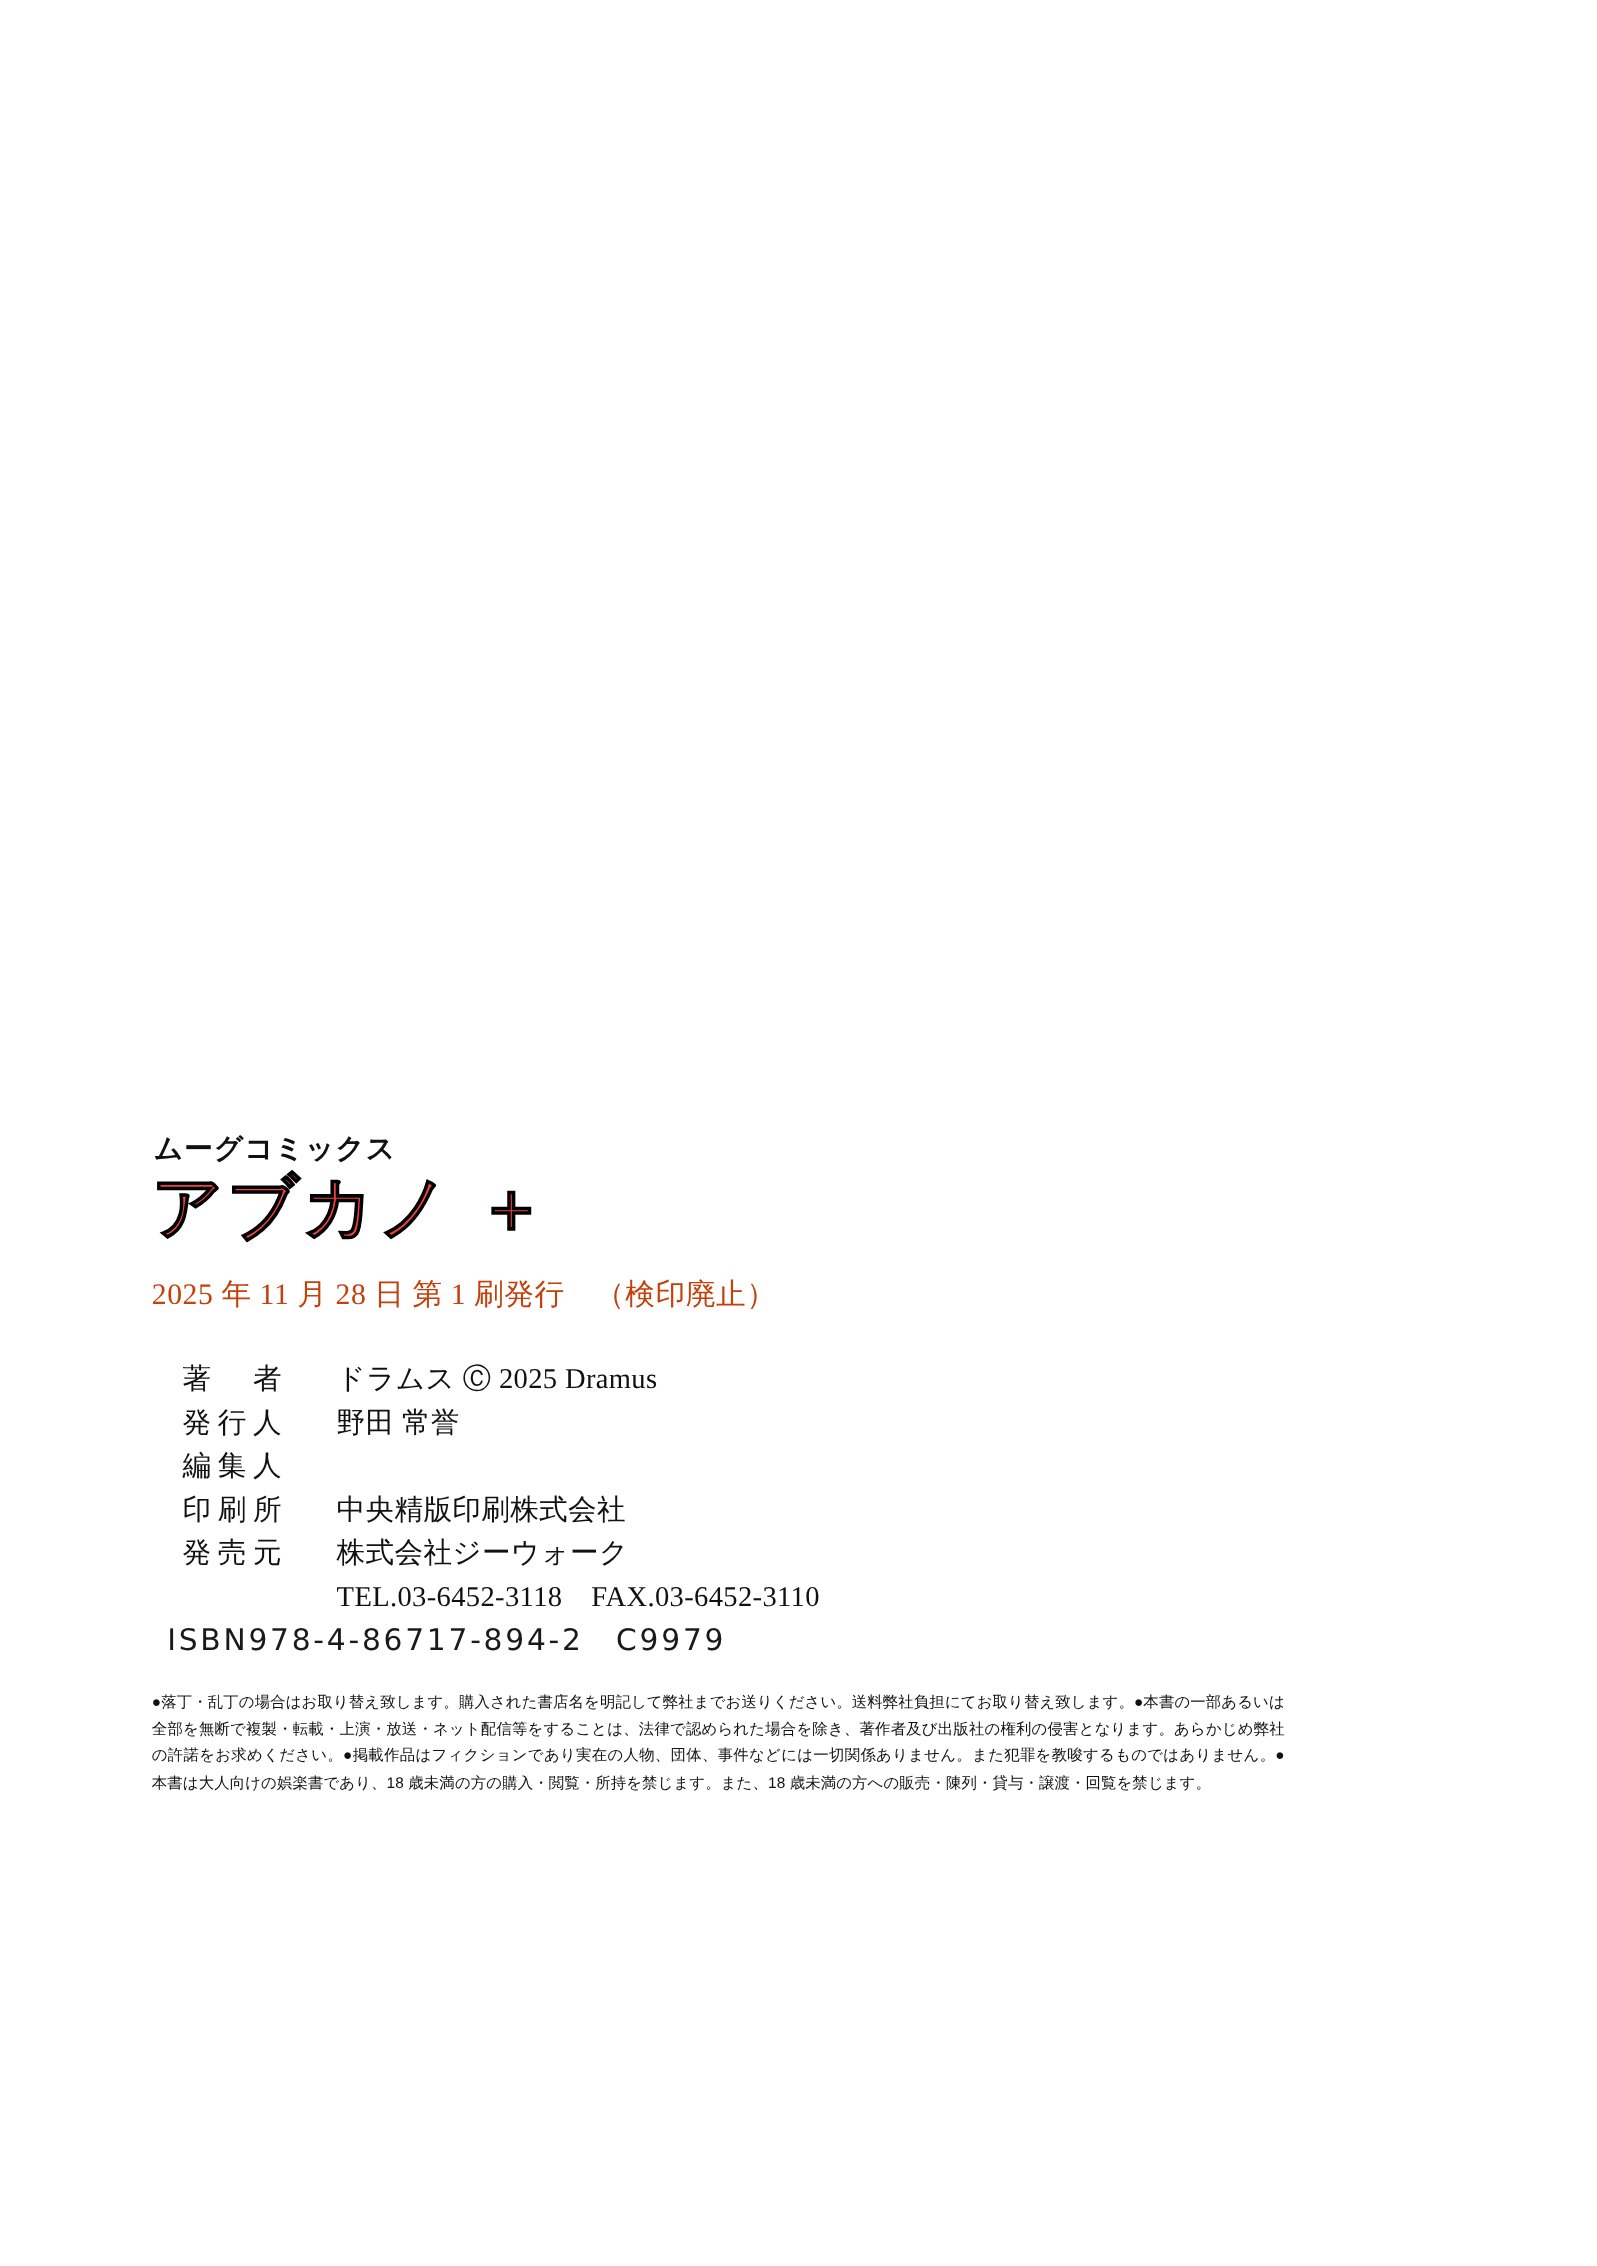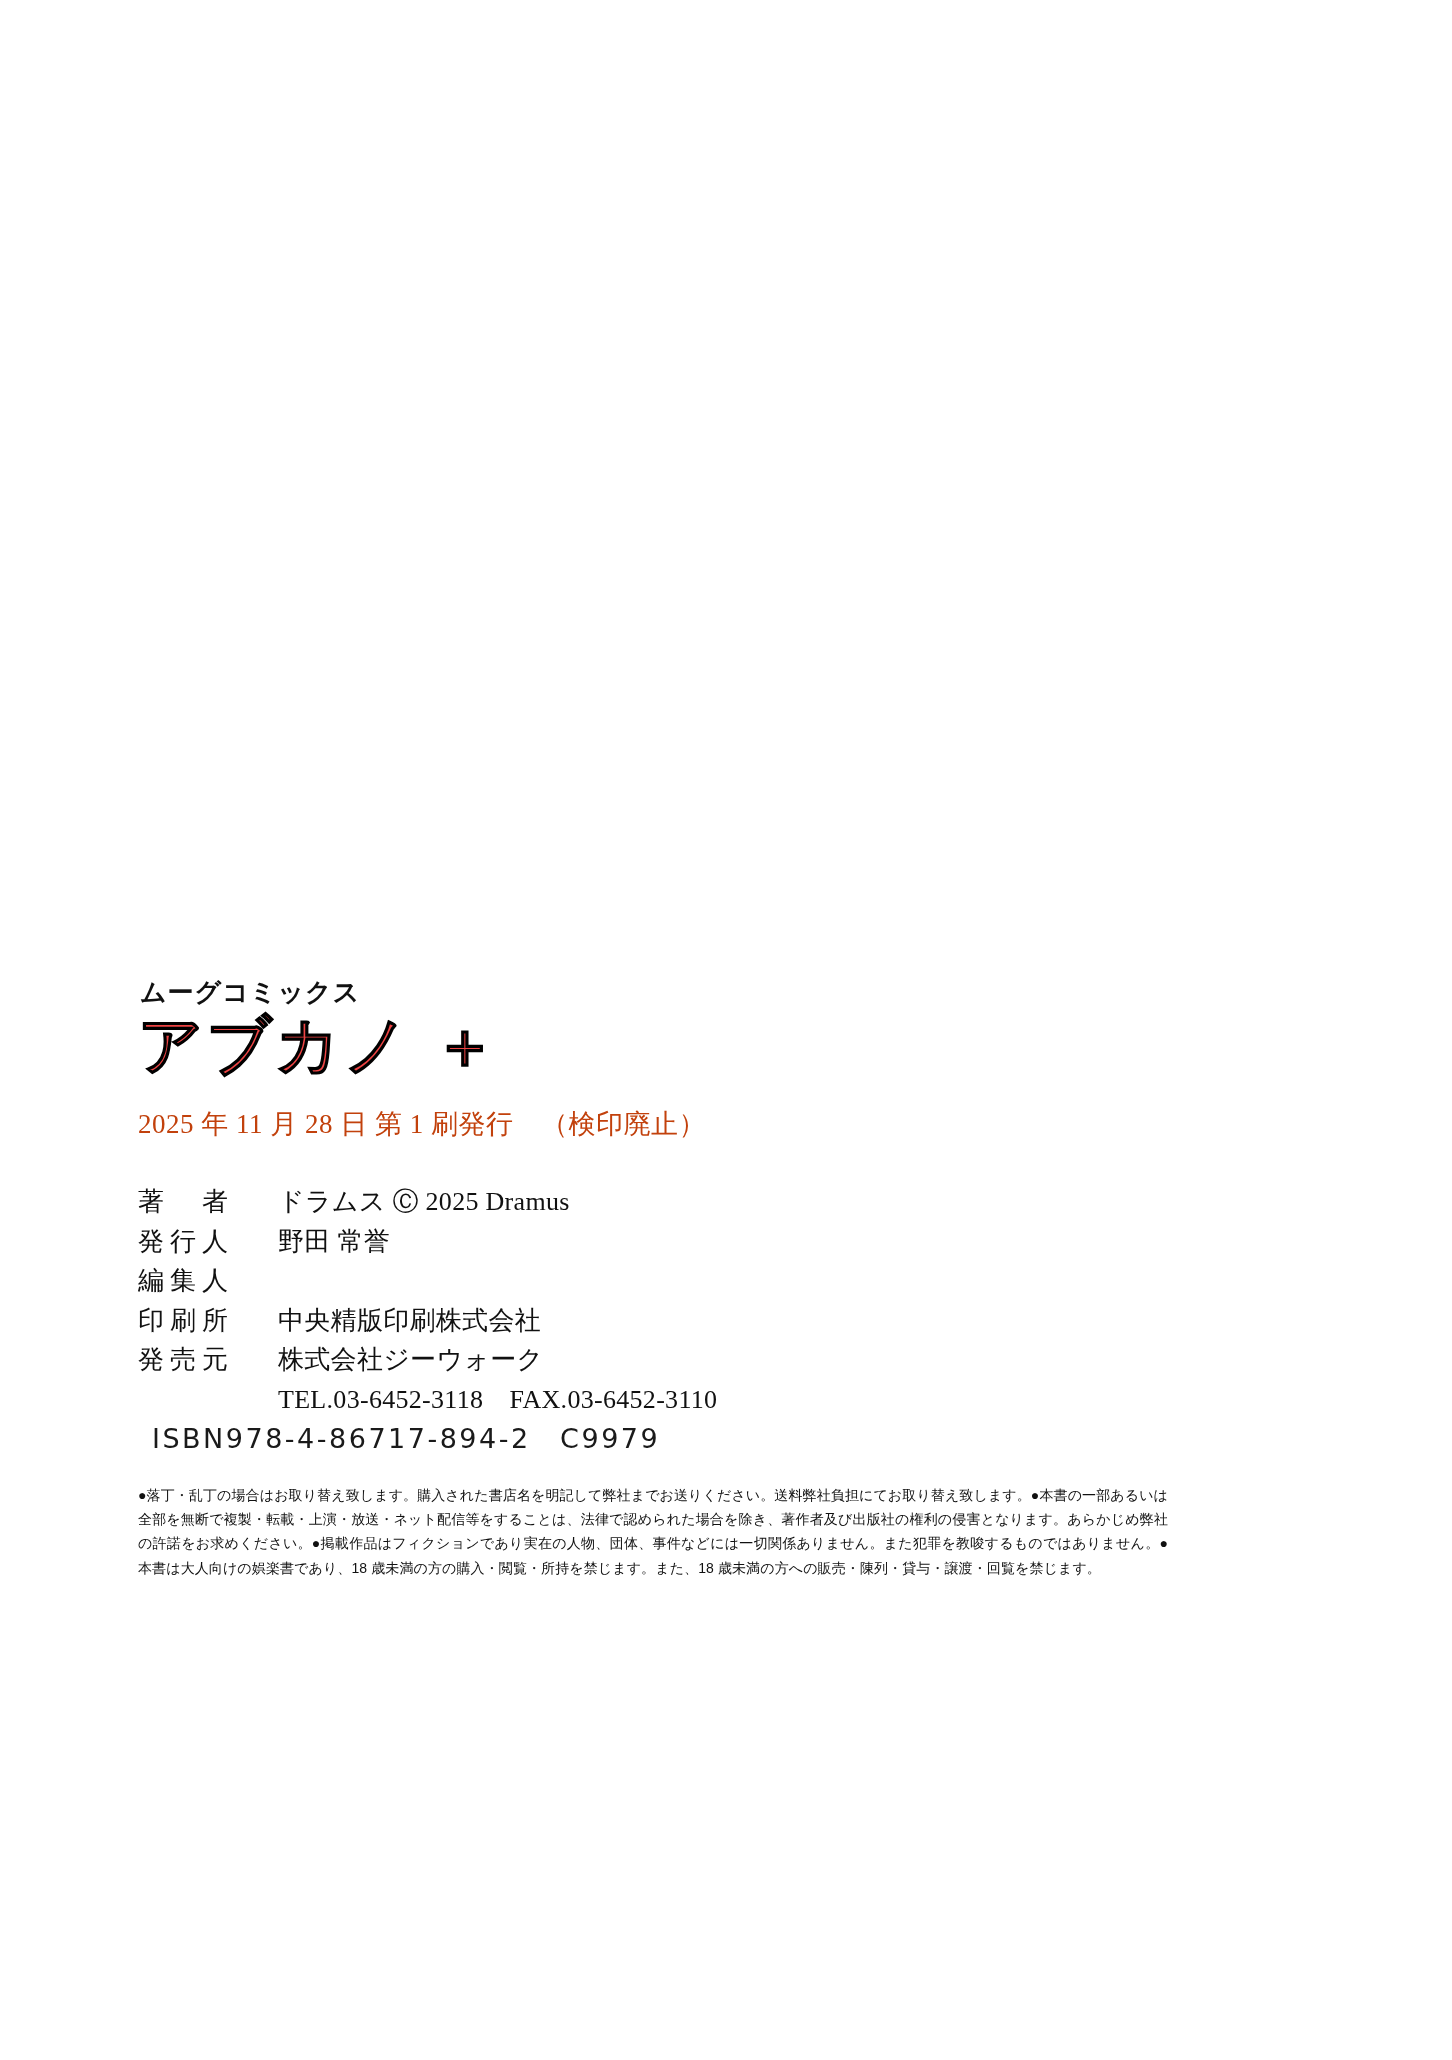"ムーグコミックス" .colophon { top: 978px -> 1030px }
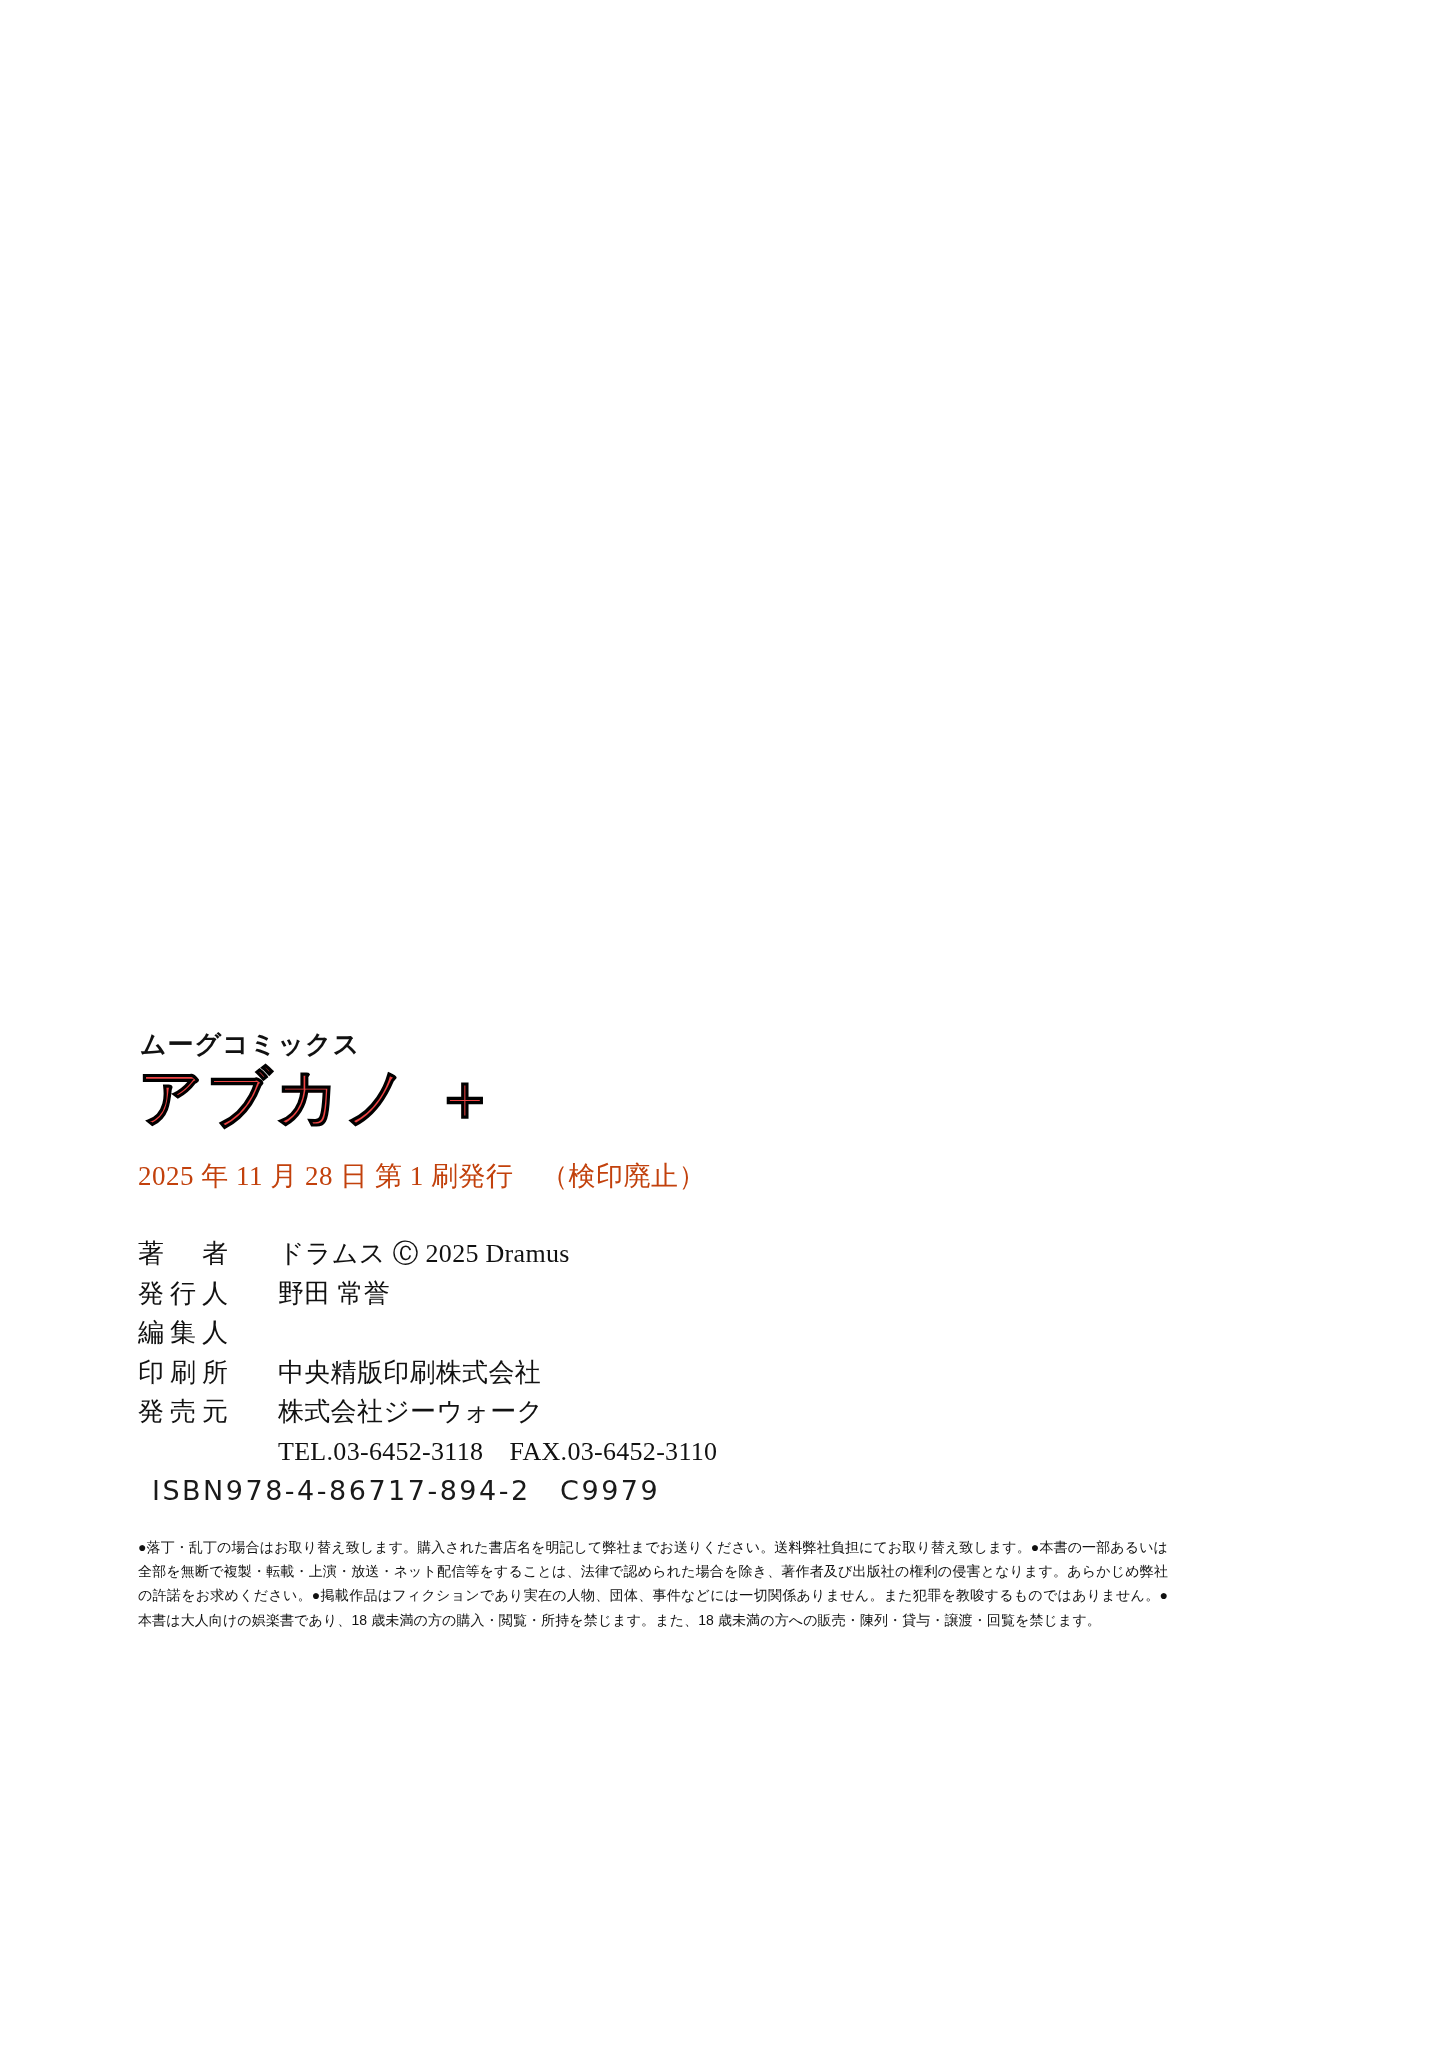"著 者" .credits { margin-left: none -> 28px }
